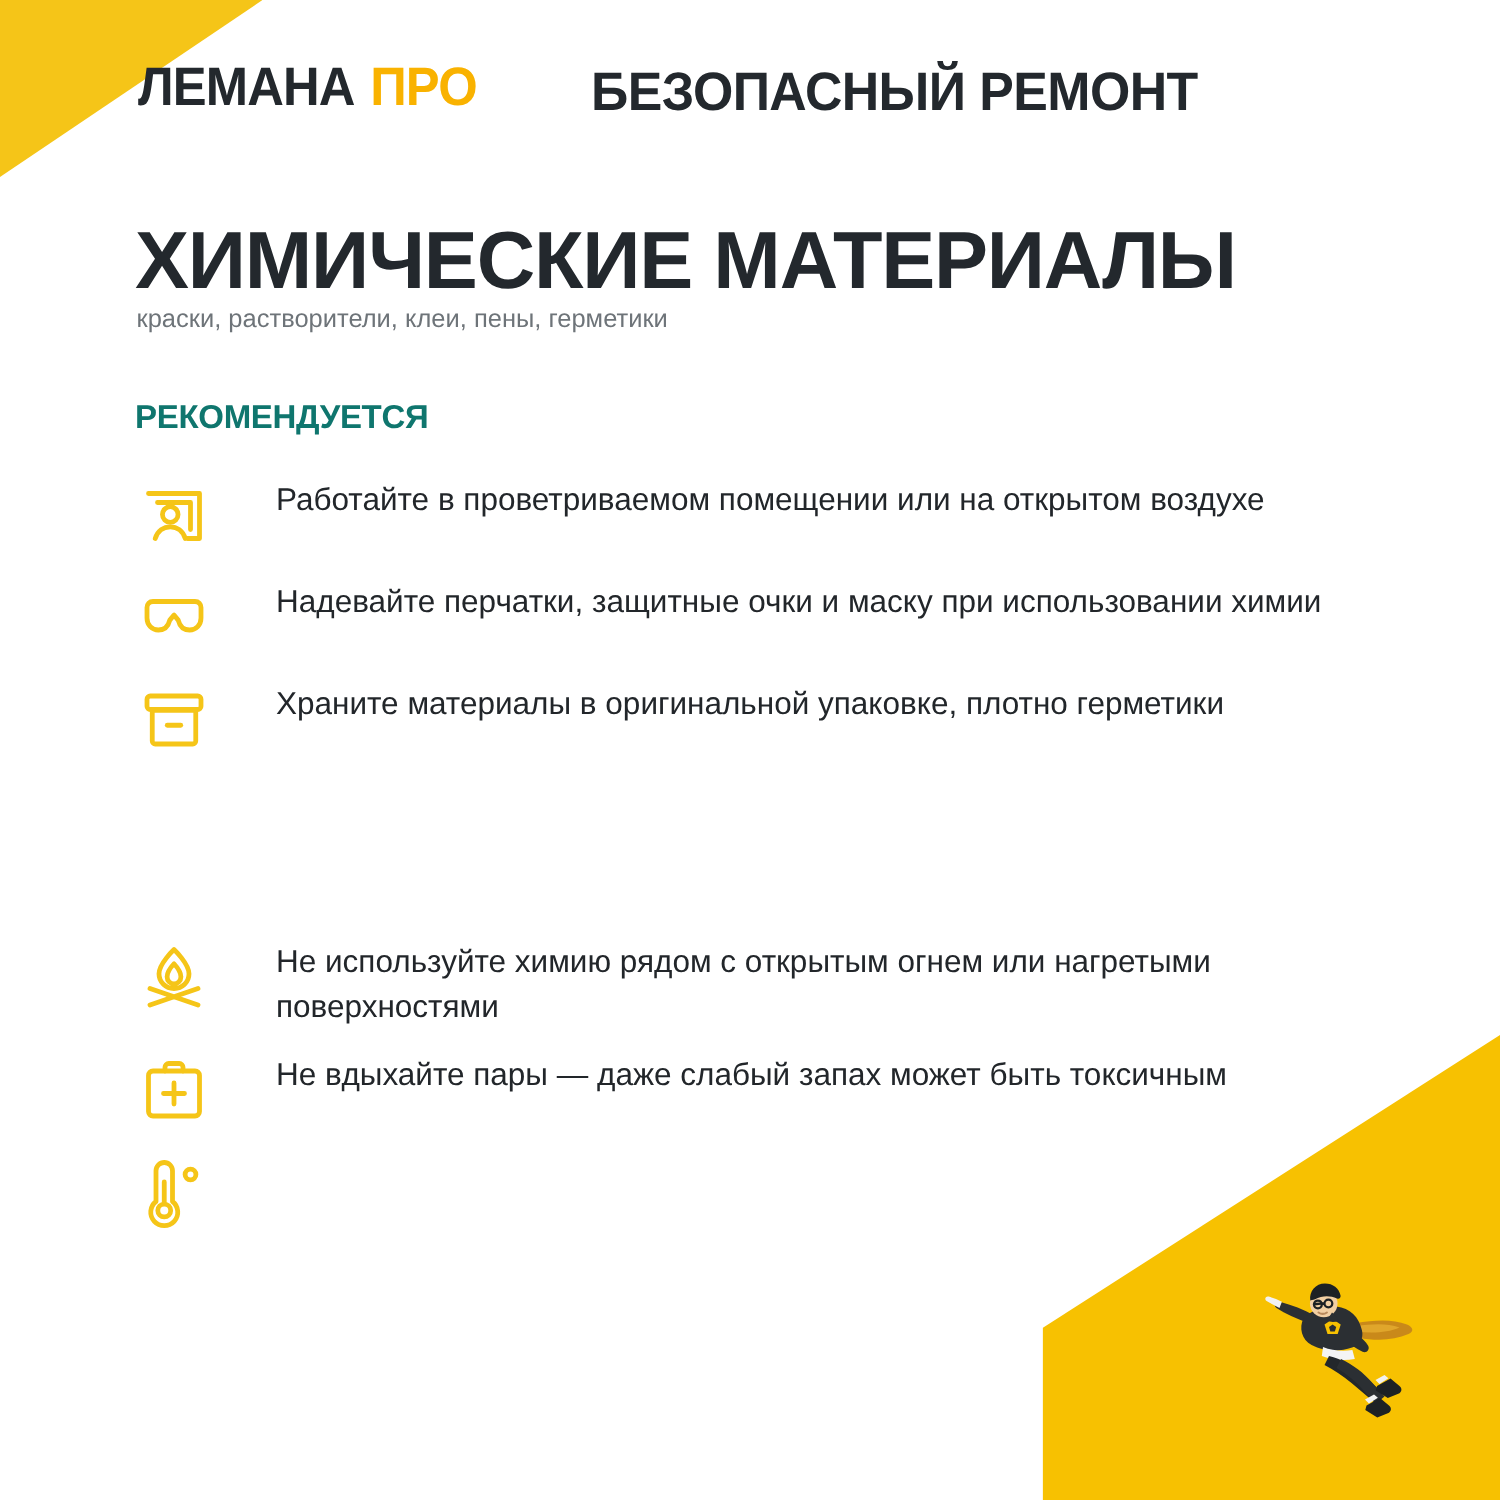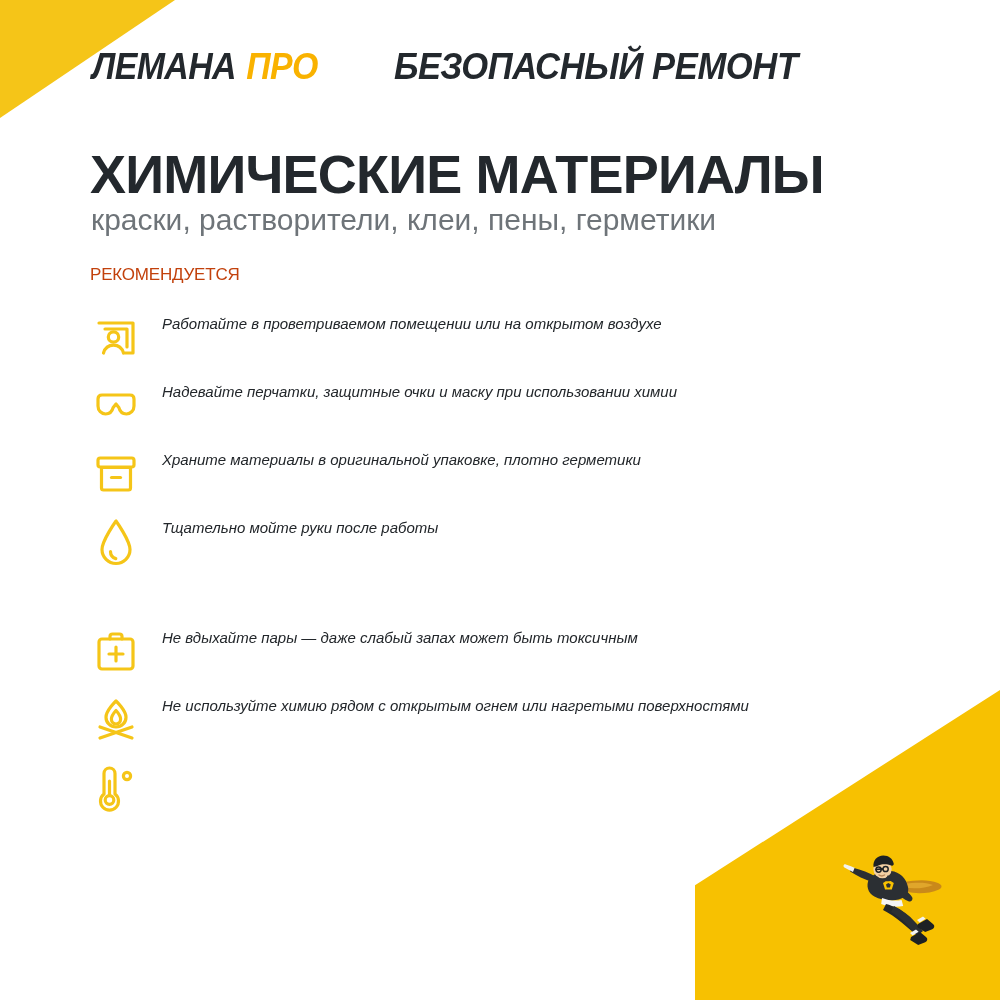"ЛЕМАНА" .header { align-items: center -> flex-start; font-style: italic -> none }
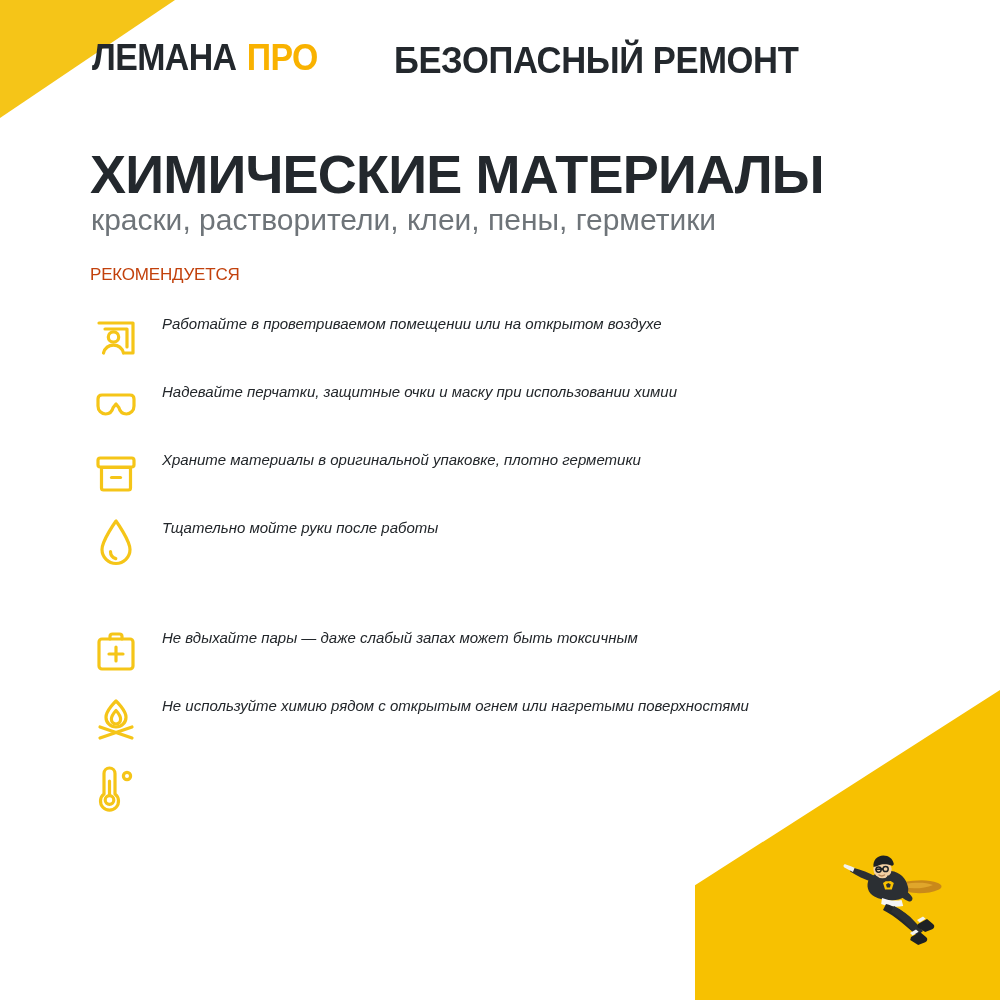"краски, растворители, клеи, пены," .page-subtitle { font-size: 30px -> 17px }
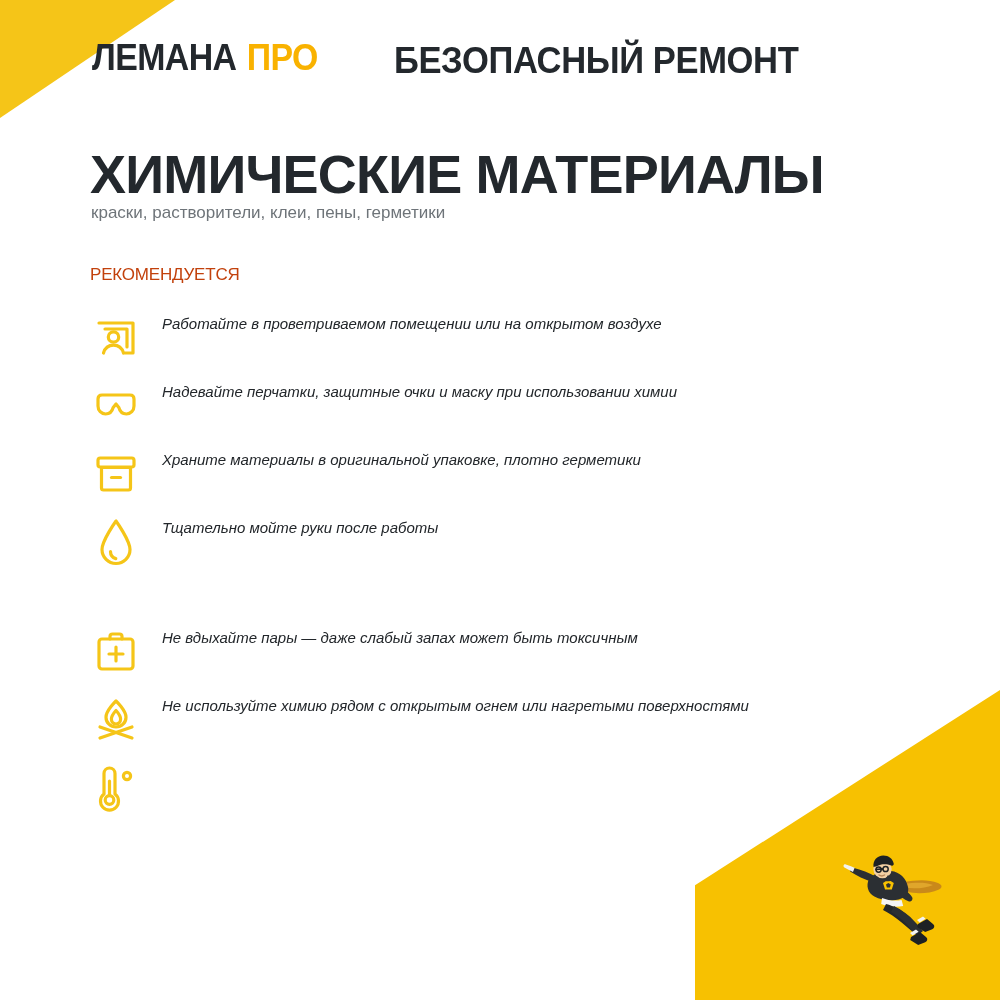"РЕКОМЕНДУЕТСЯ" .section-heading { color: #c2410c -> #0f766e; font-size: 17px -> 22px; font-weight: 400 -> 700 }
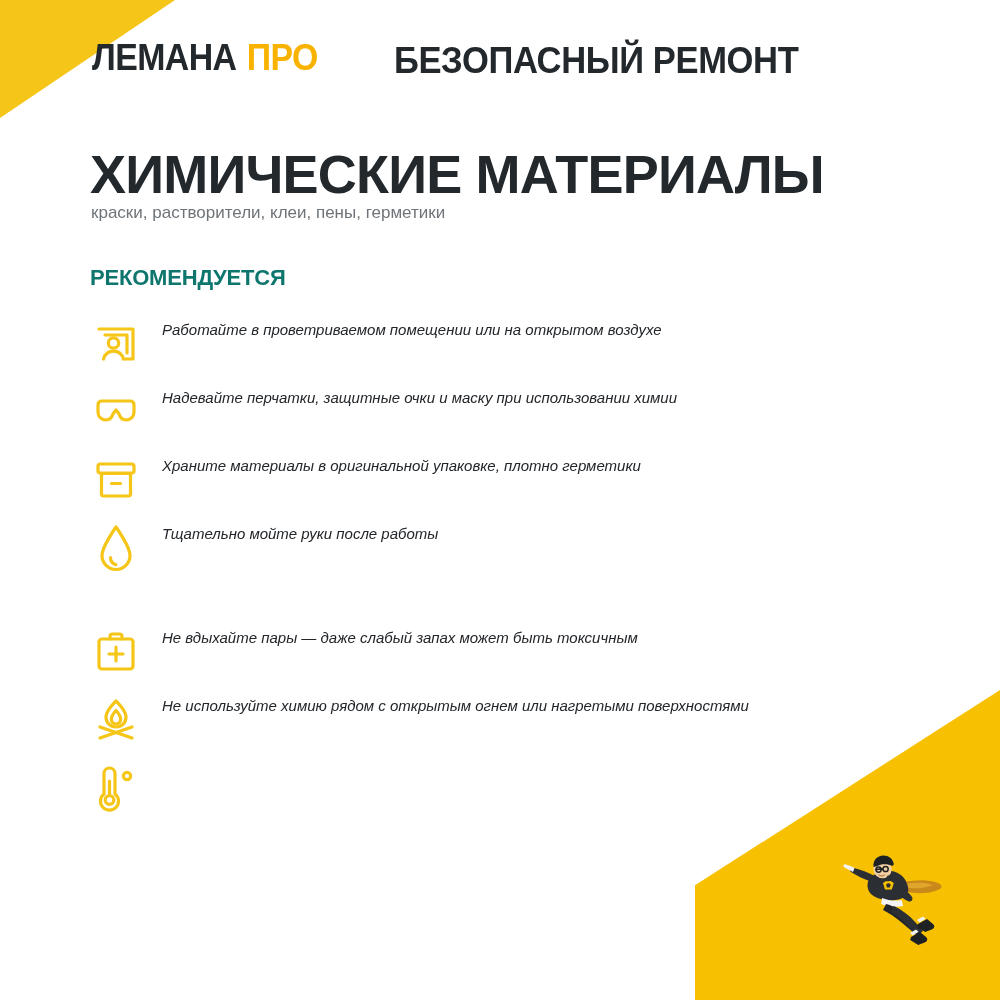"Работайте в проветриваемом помещении или" .item-text { font-size: 15px -> 21px; font-style: italic -> none; margin-left: 20px -> 42px }
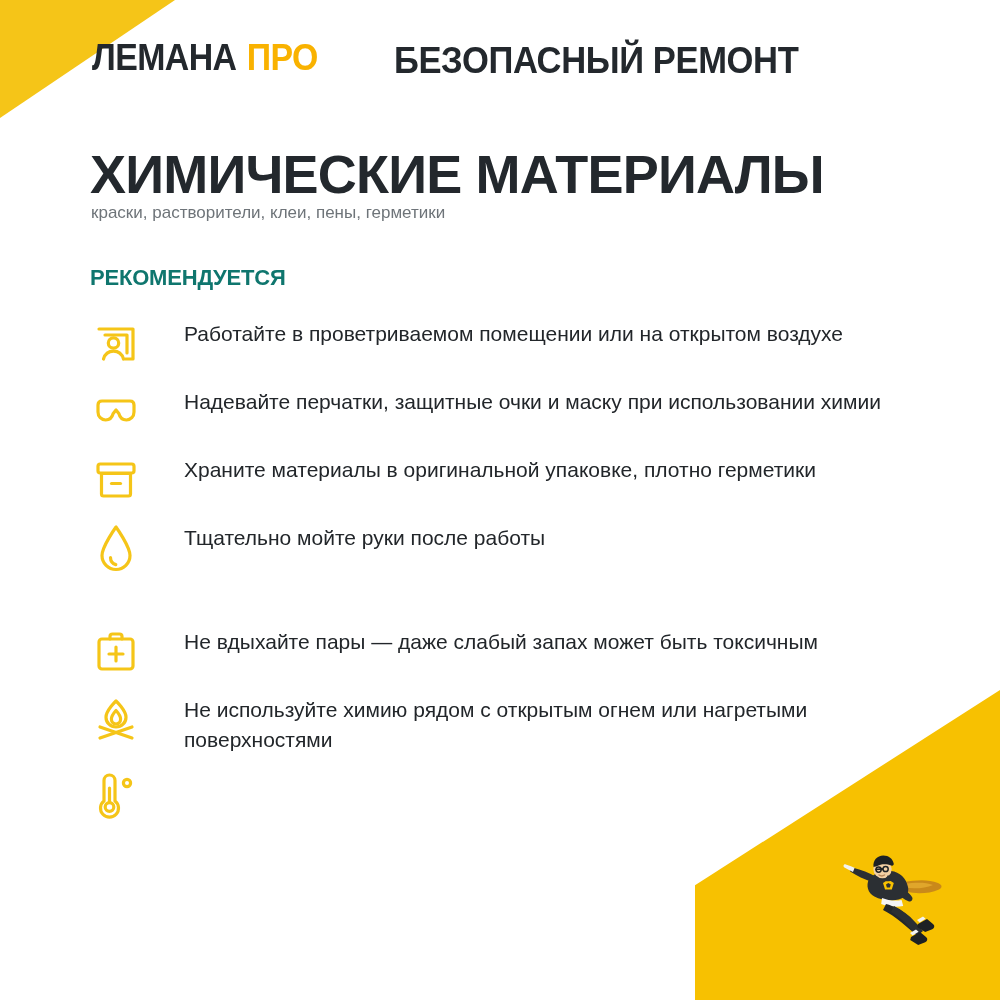"Тщательно мойте руки после работы" div.item { html: <div> <span> <svg> <path></path> <path></path> </svg> </span> <span>Тщательно мойте руки после работы</span> </div> -> none }
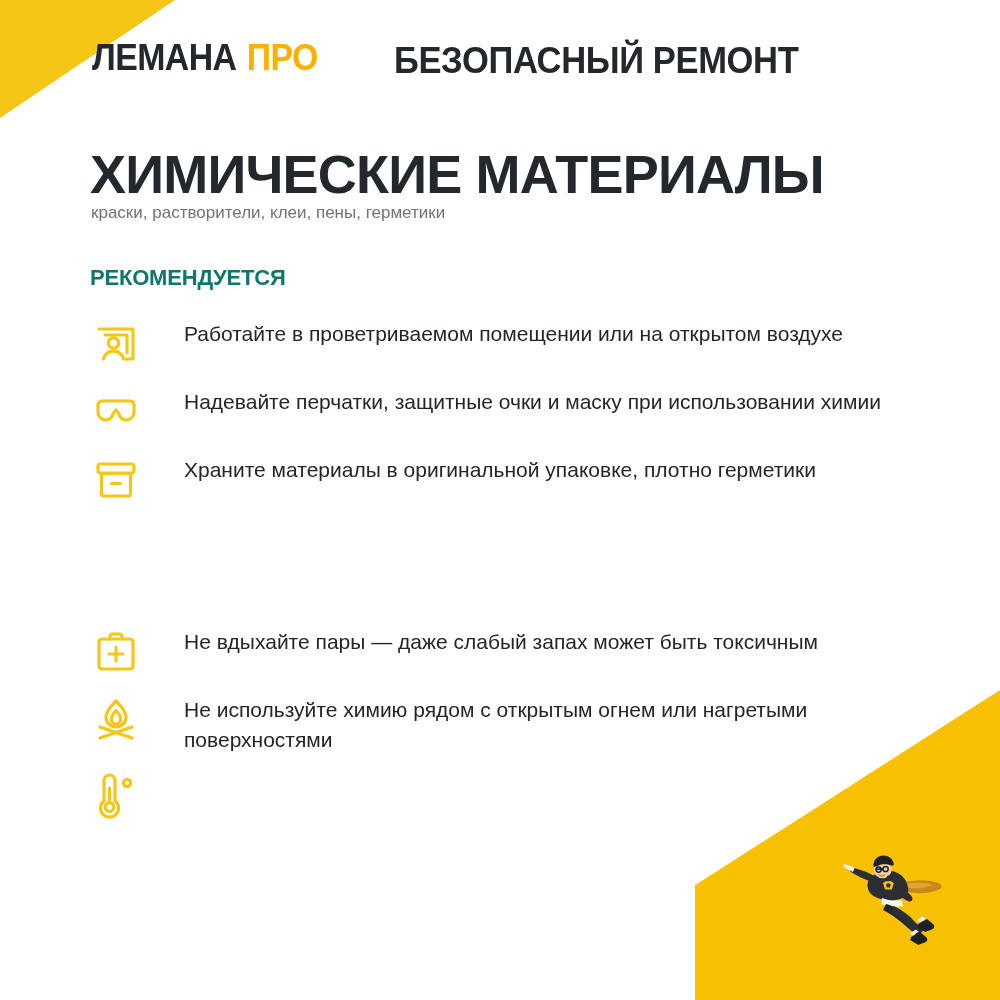"Не вдыхайте пары — даже" div.item { order: before "Не используйте химию рядом с" -> after "Не используйте химию рядом с" }
